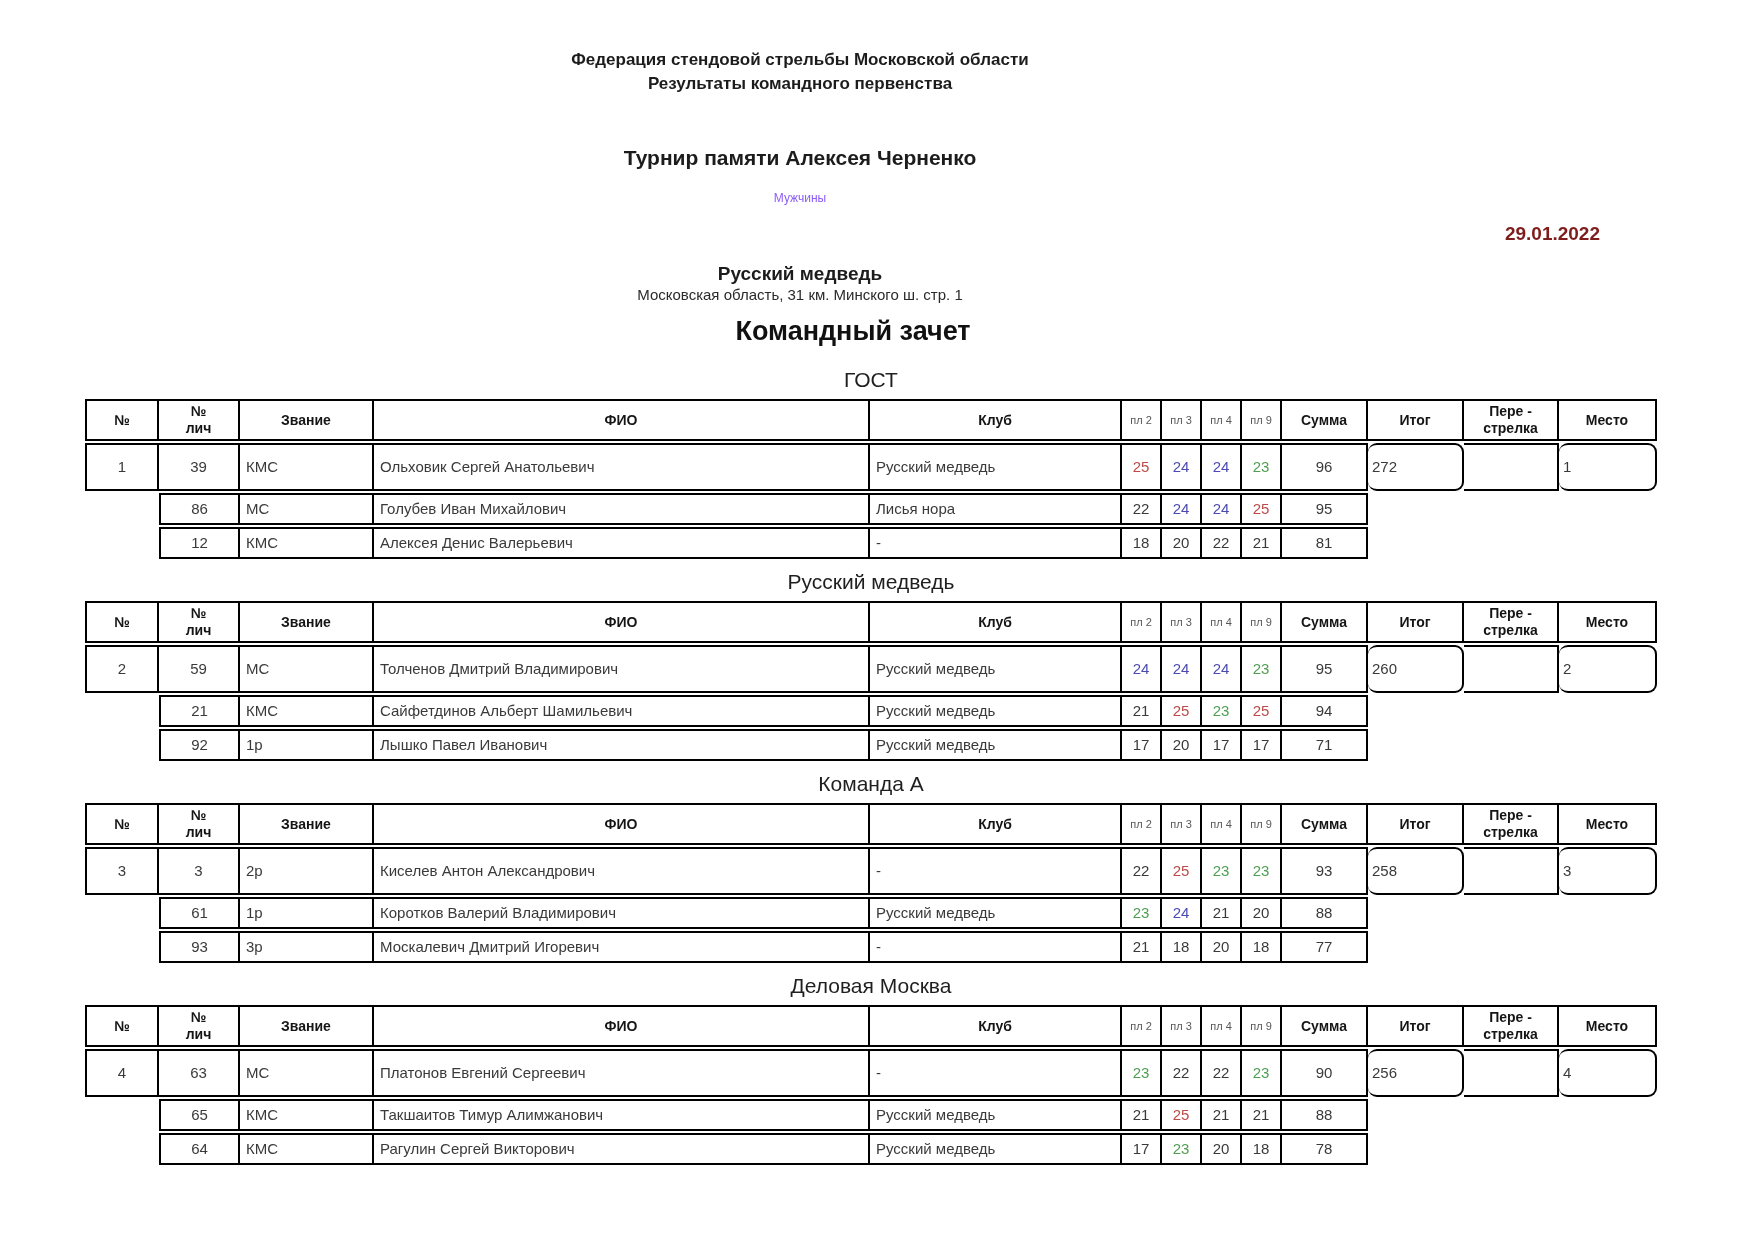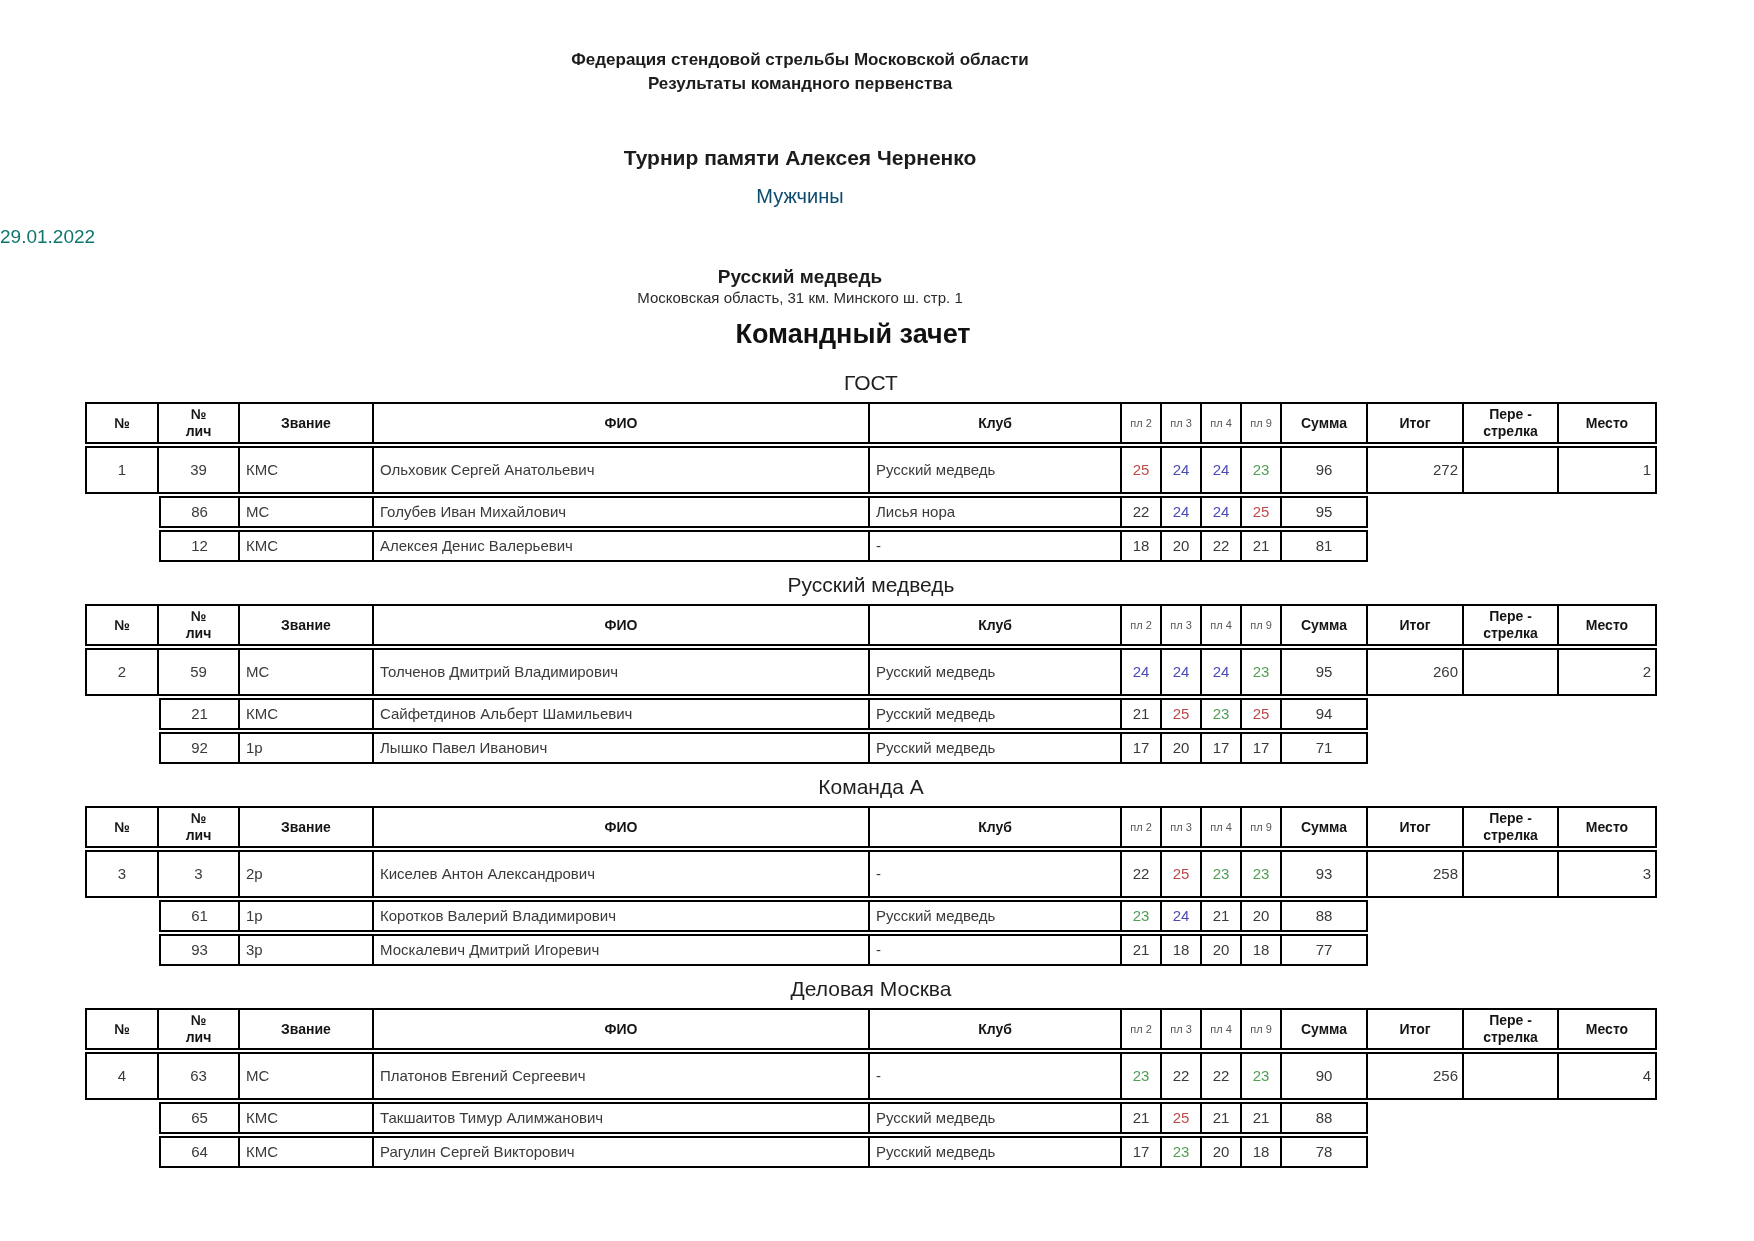"Мужчины" .category { color: #0c4a6e -> #8b5cf6; font-size: 20px -> 12px; margin-top: 15px -> 21px }
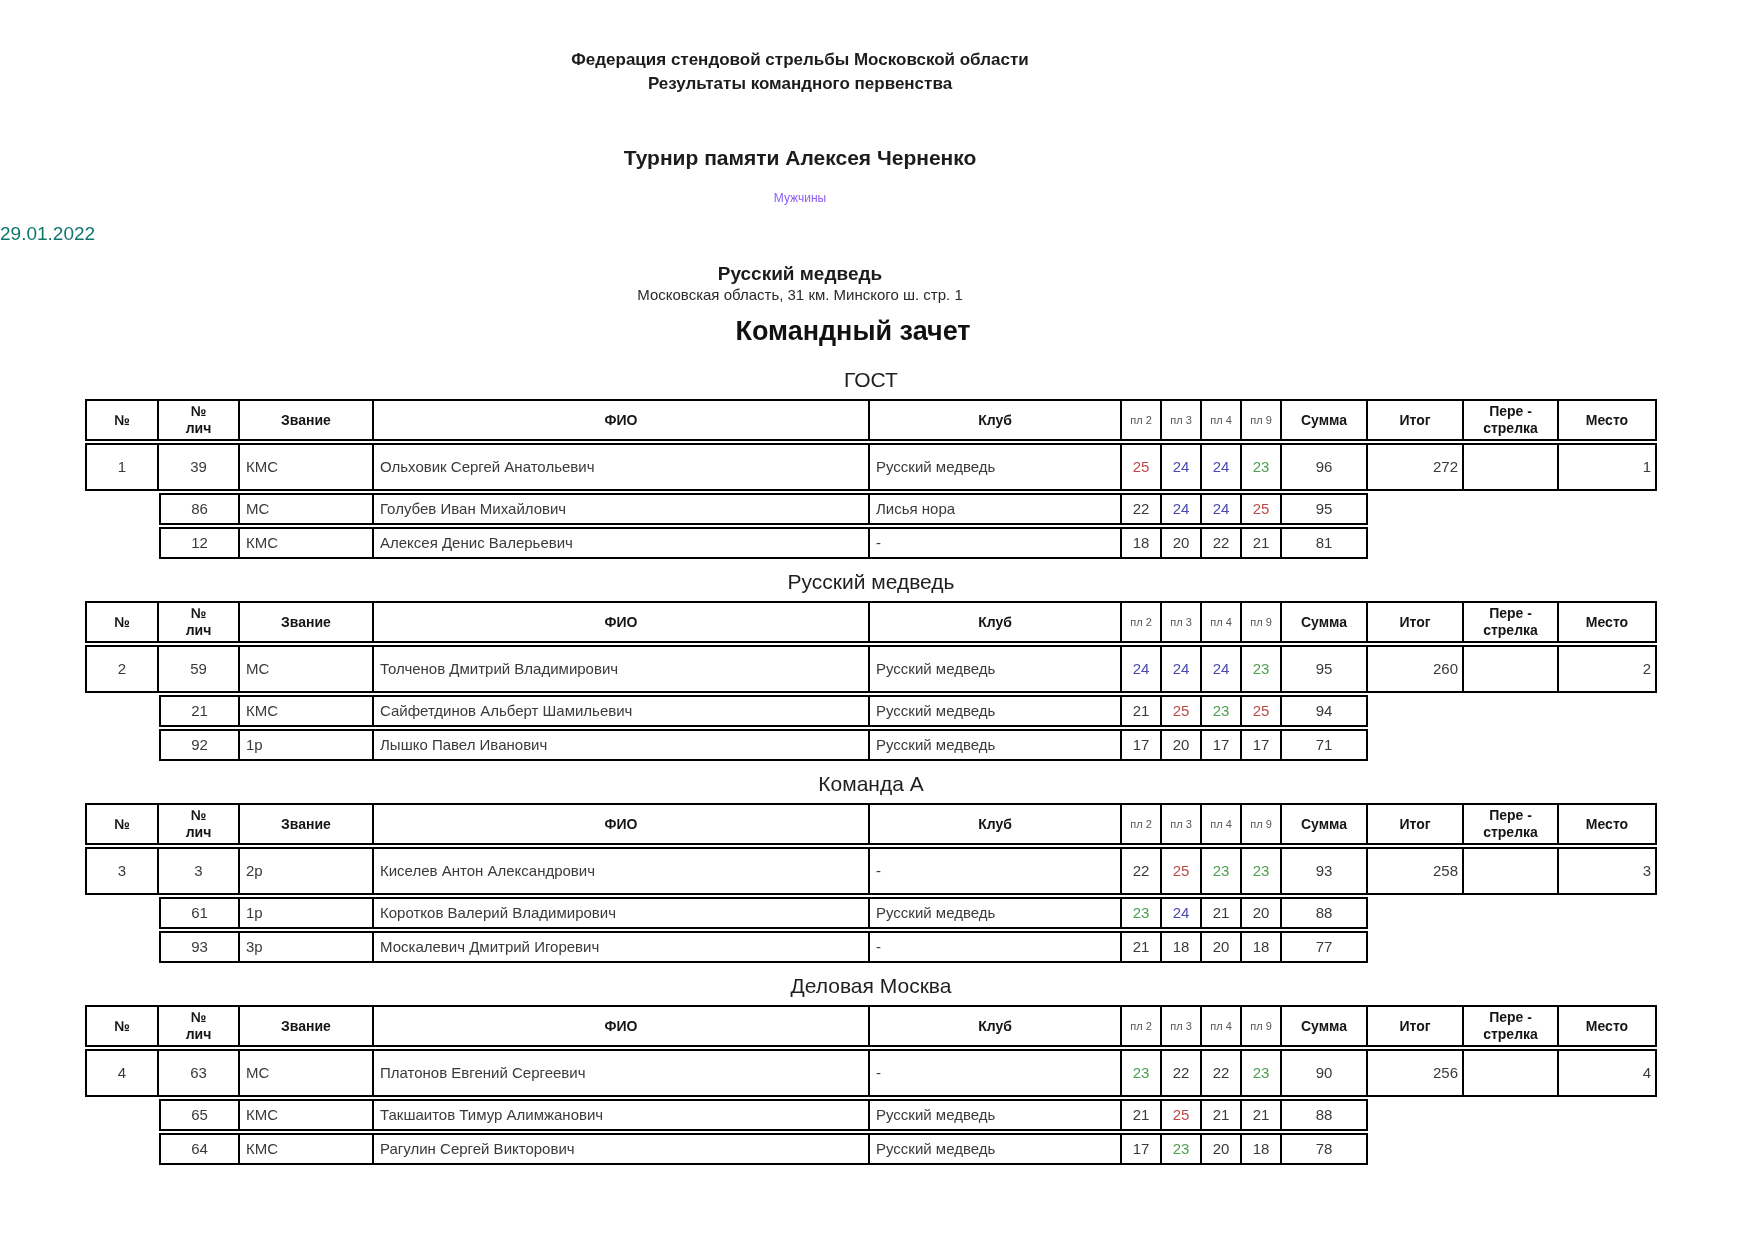"29.01.2022" .event-date { color: #0f766e -> #7f1d1d; font-weight: normal -> bold; text-align: left -> right }
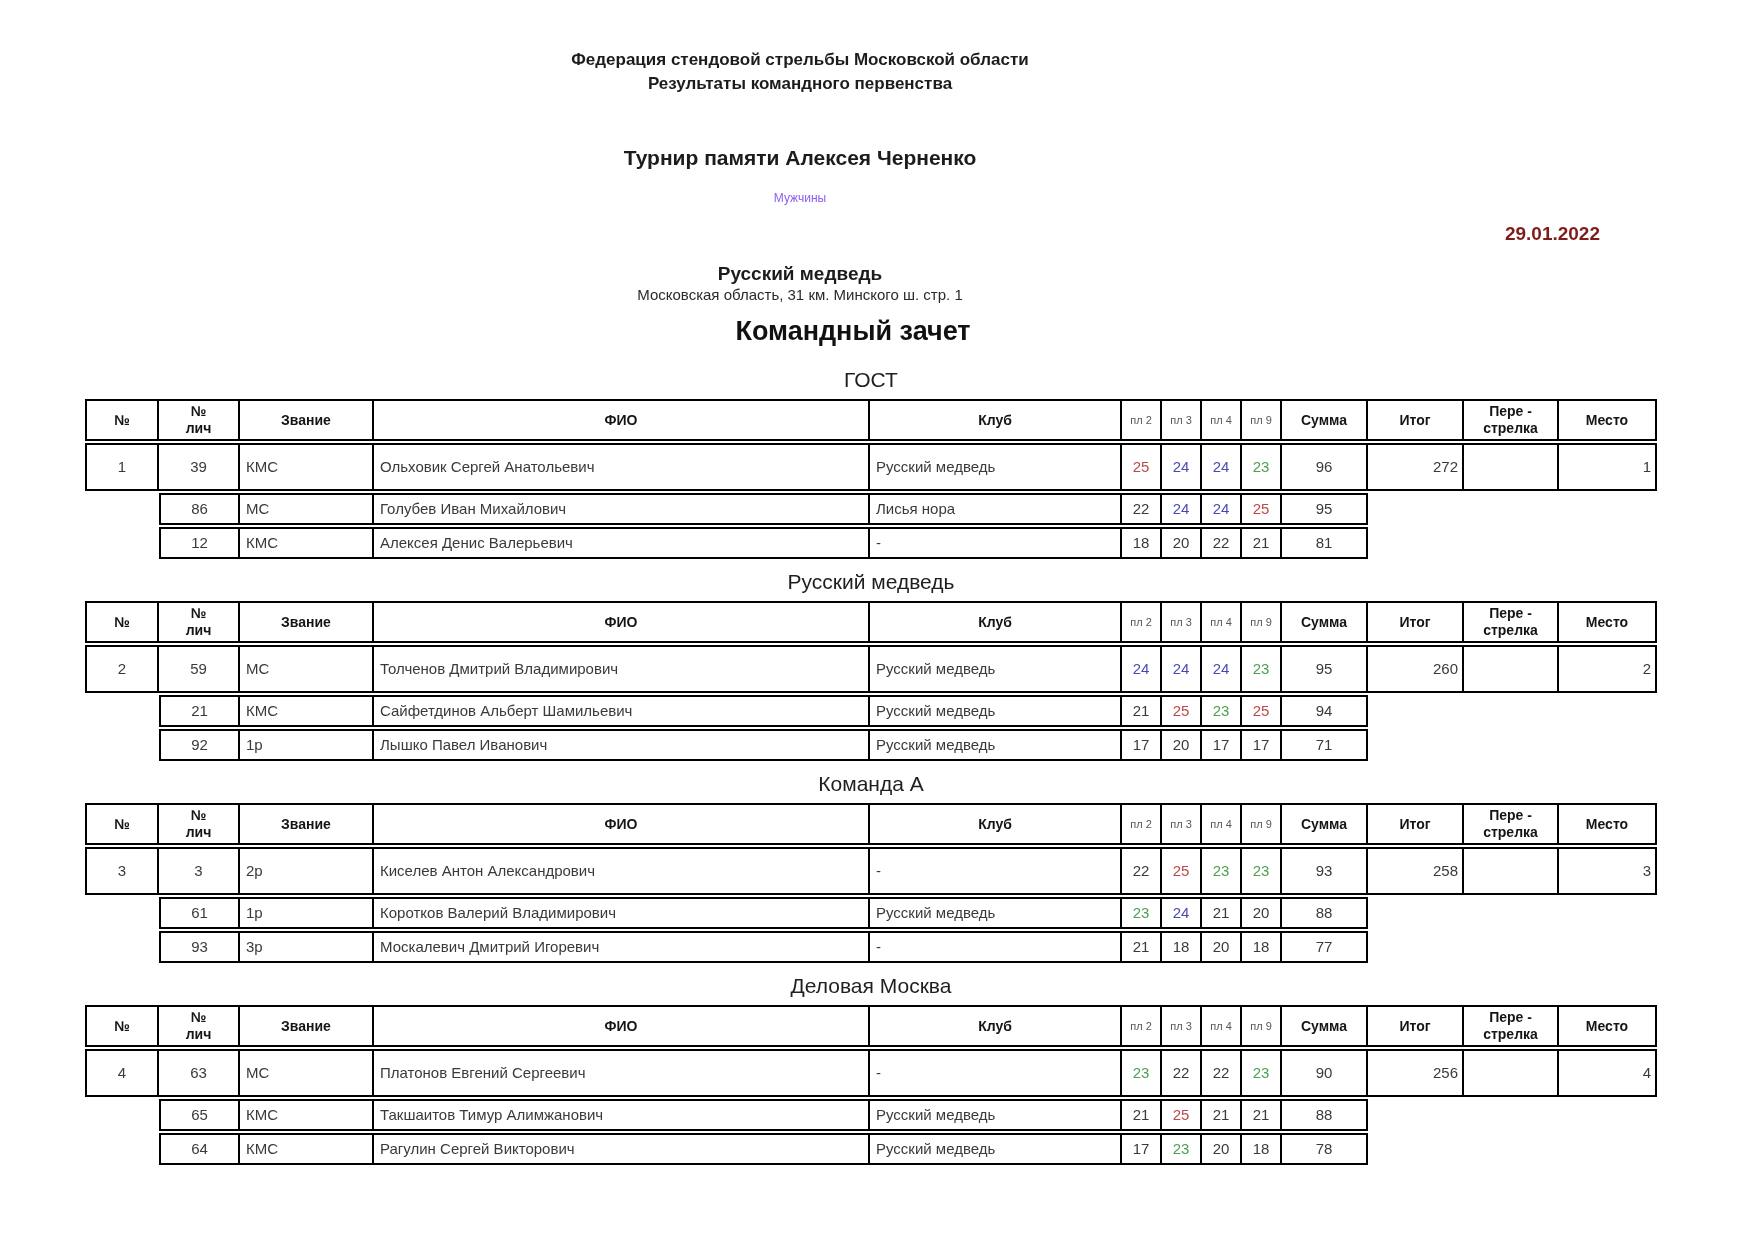"272" .rt td.right { border-radius: none -> 9px; text-align: right -> left }
